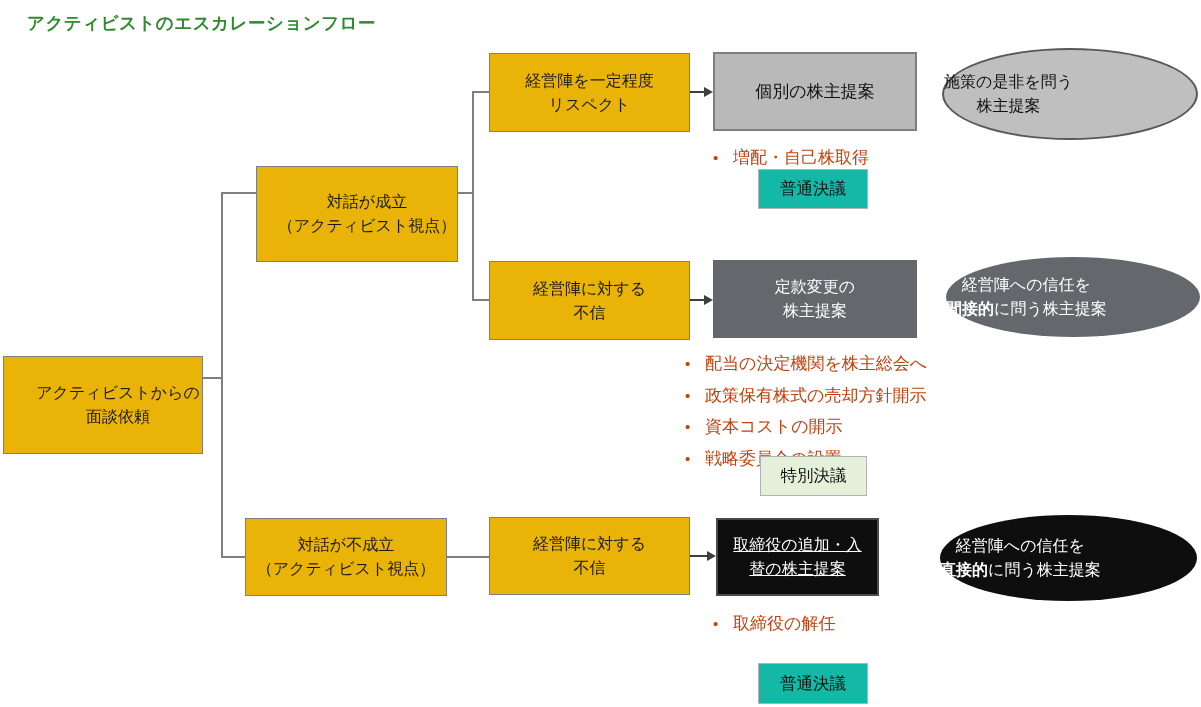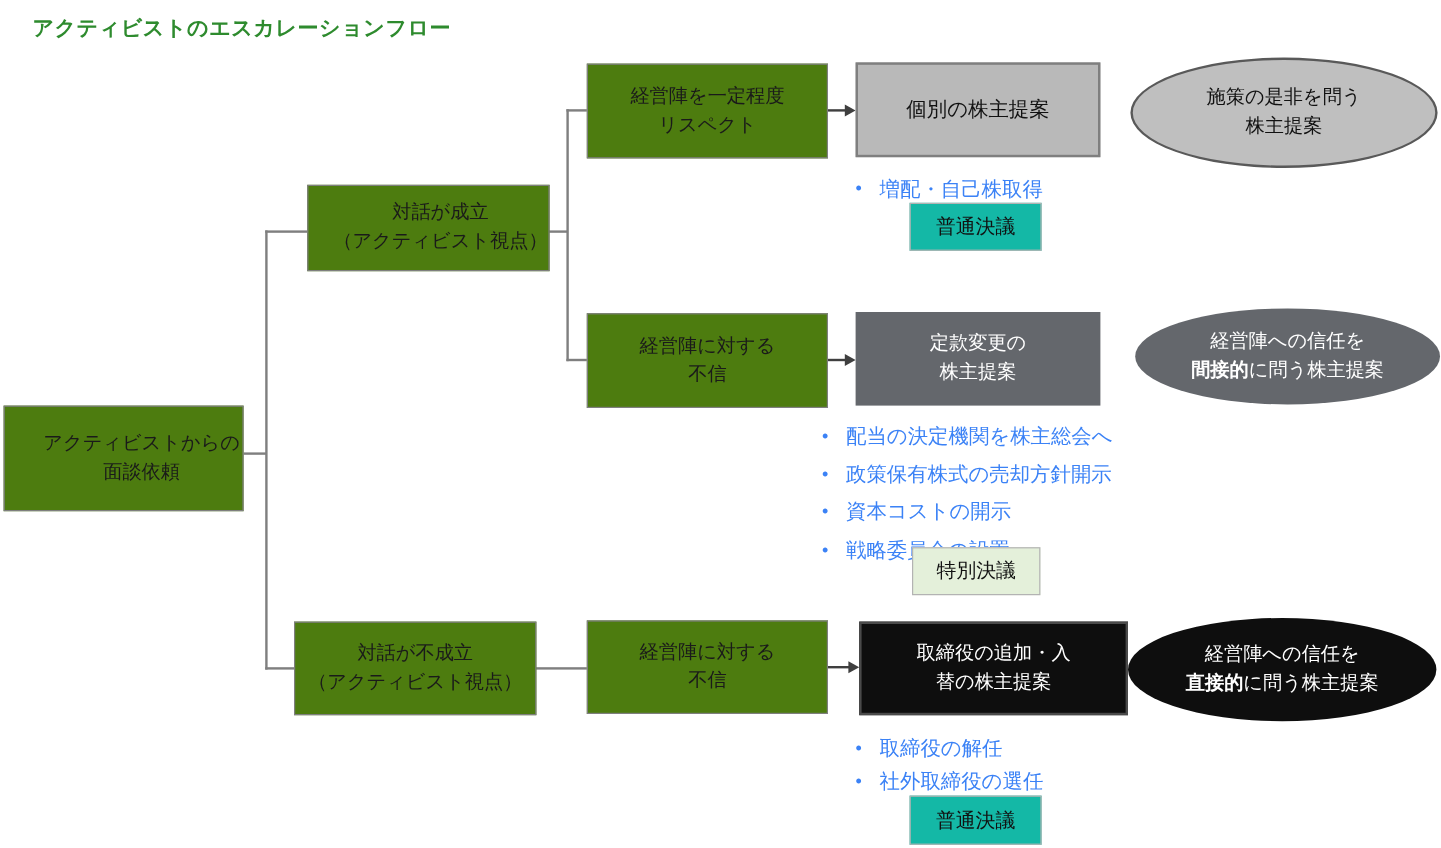"経営陣を一定程度" .outline { background: #4d7c0f -> #eab308 }
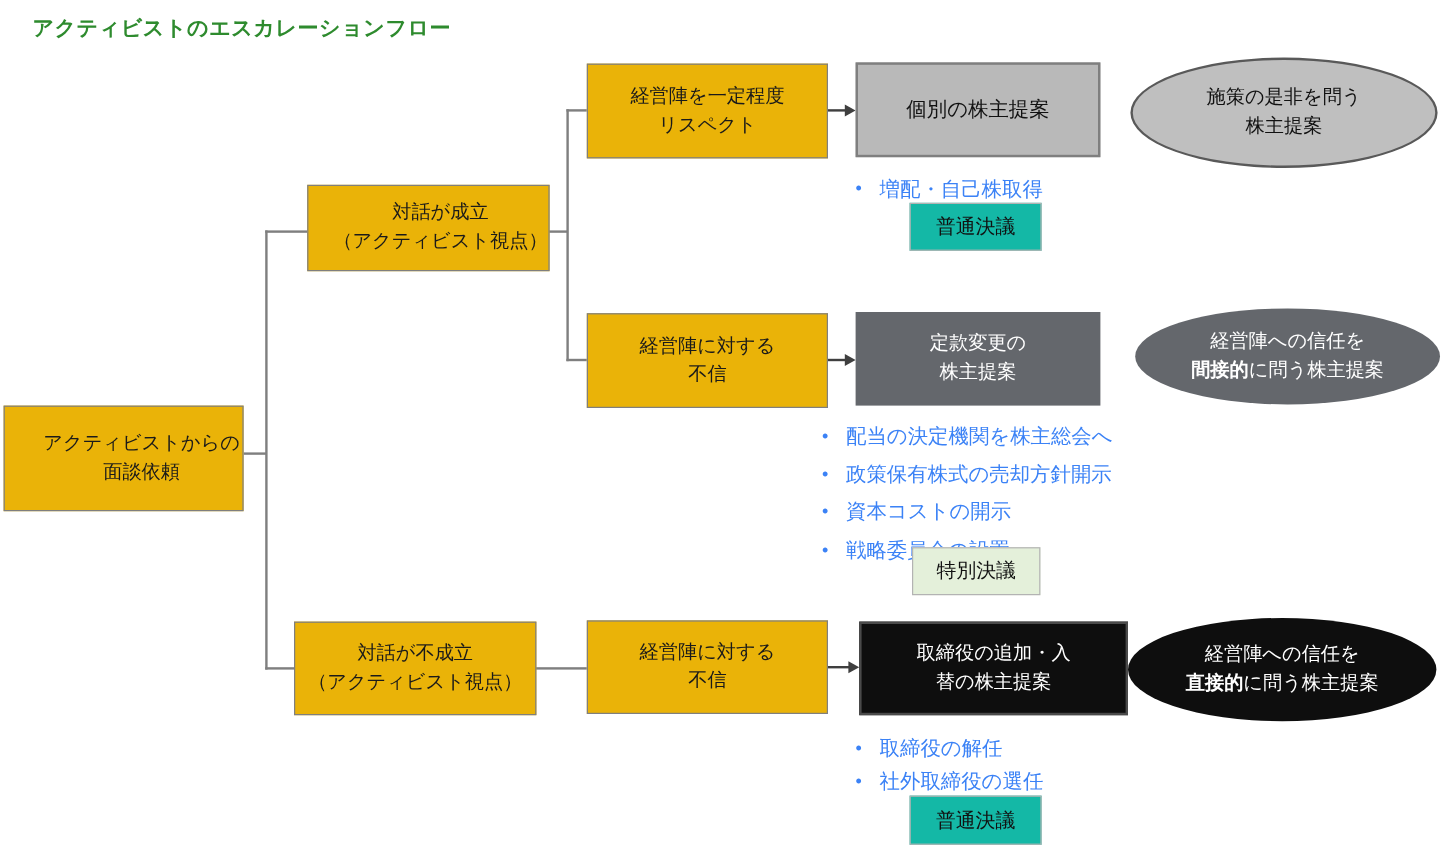"施策の是非を問う" .ellipse { justify-content: center -> none }
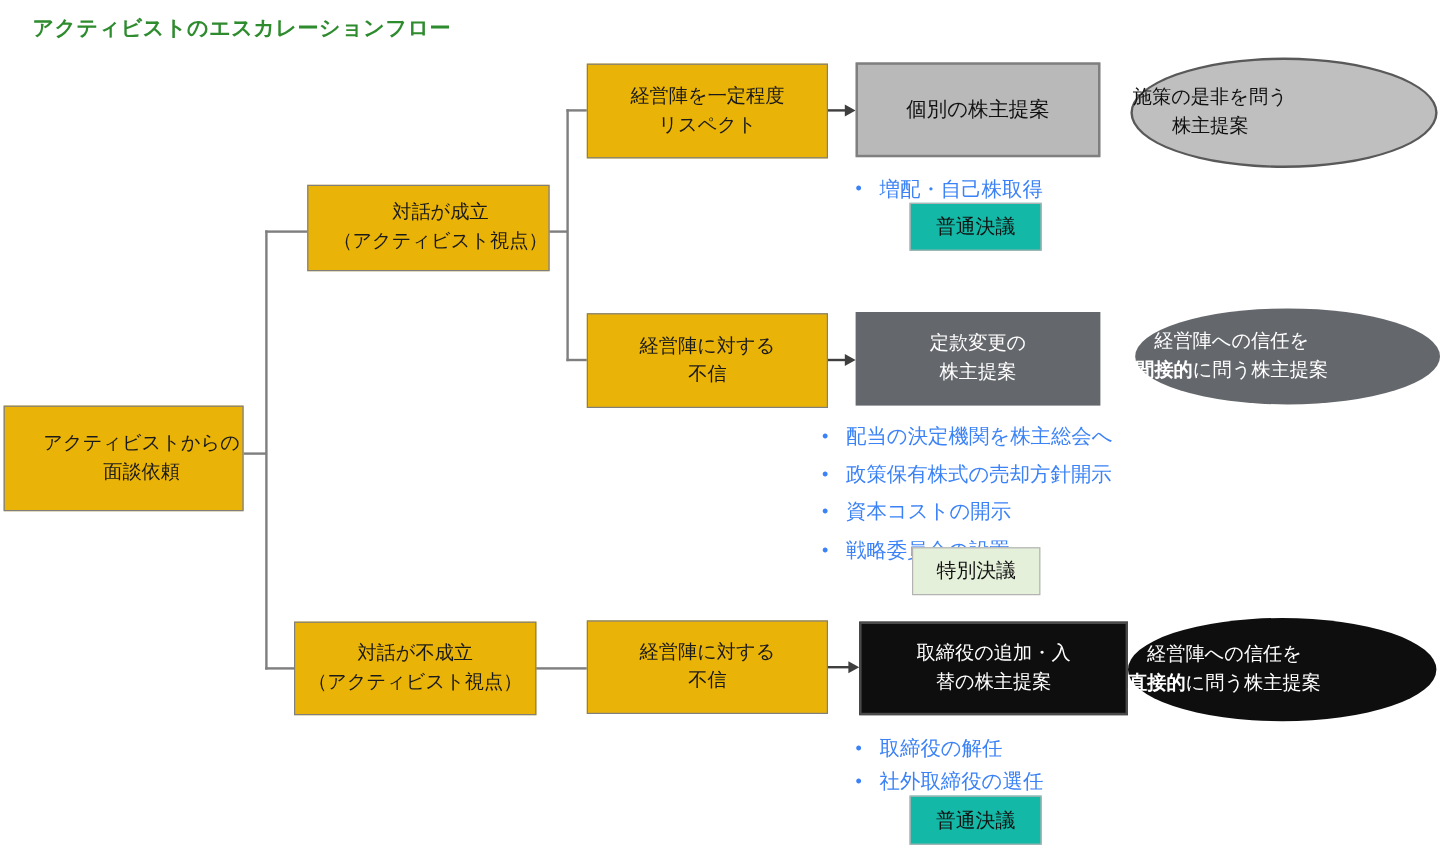"増配・自己株取得" ul.blist { color: #3b82f6 -> #c2410c }
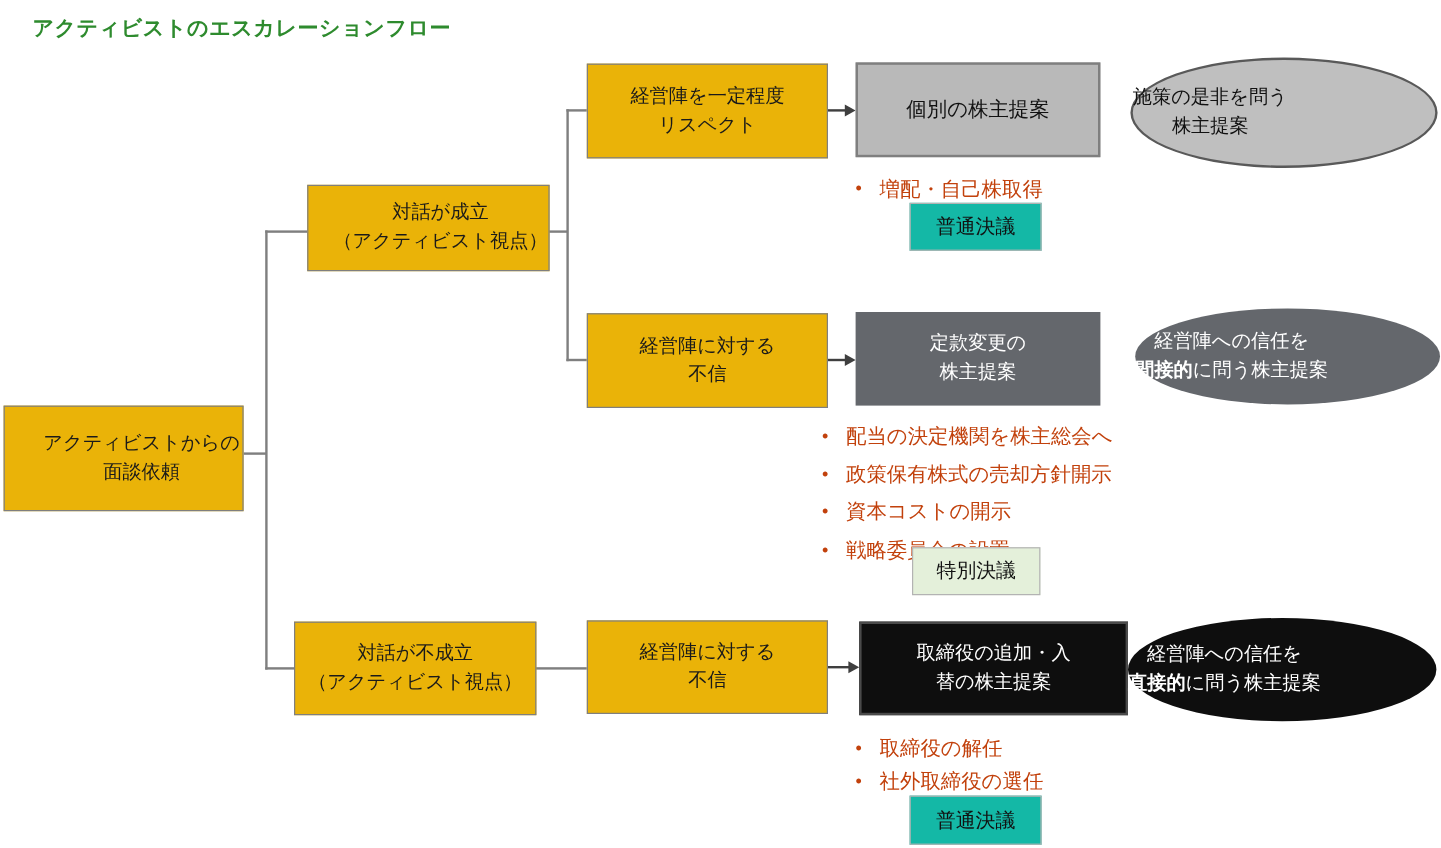"対話が成立" div.abs { height: 72px -> 96px; top: 154px -> 166px }
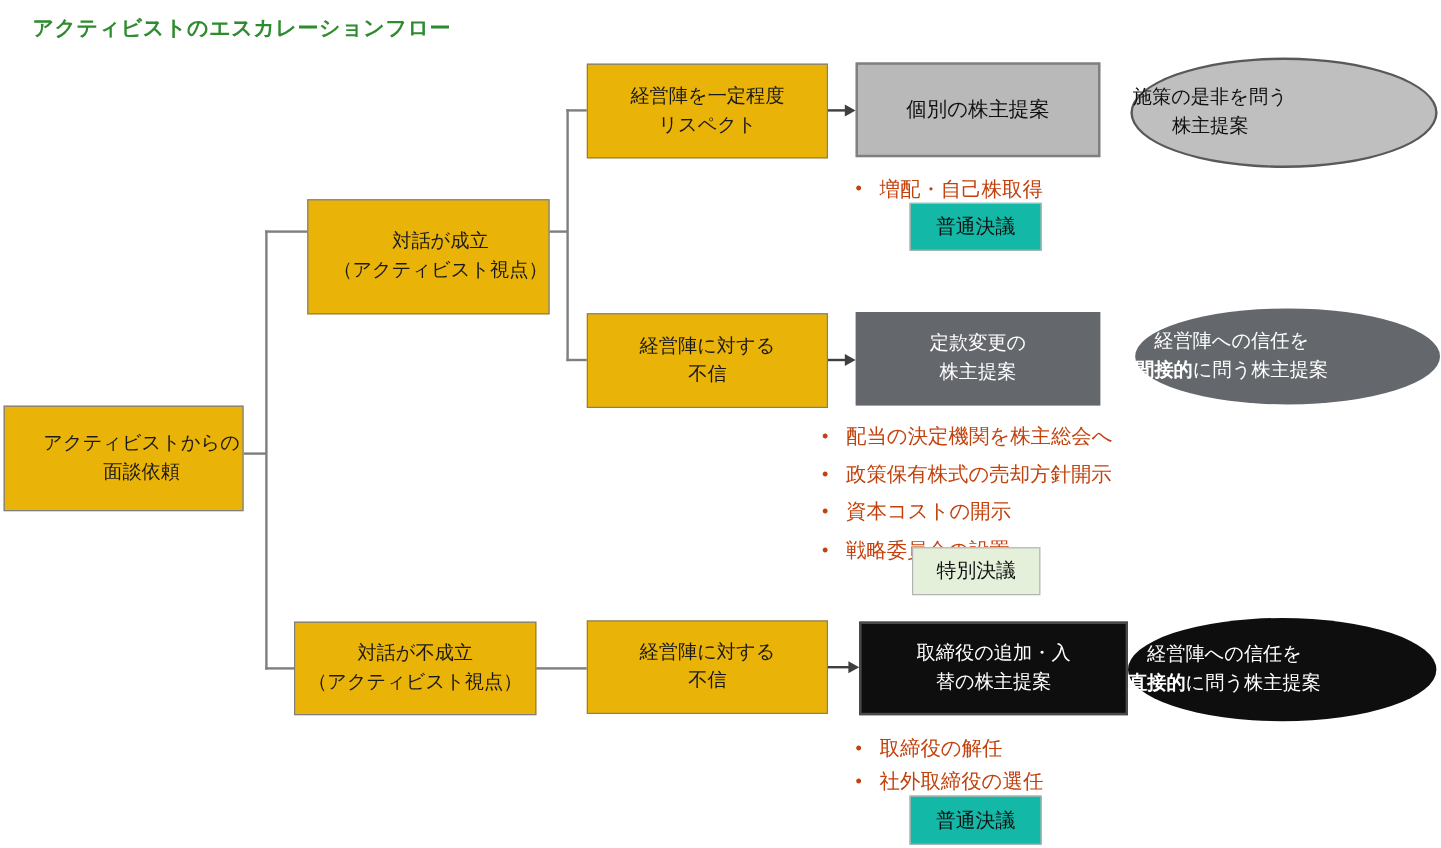"アクティビストからの" div.abs { height: 88px -> 98px; top: 338px -> 356px }
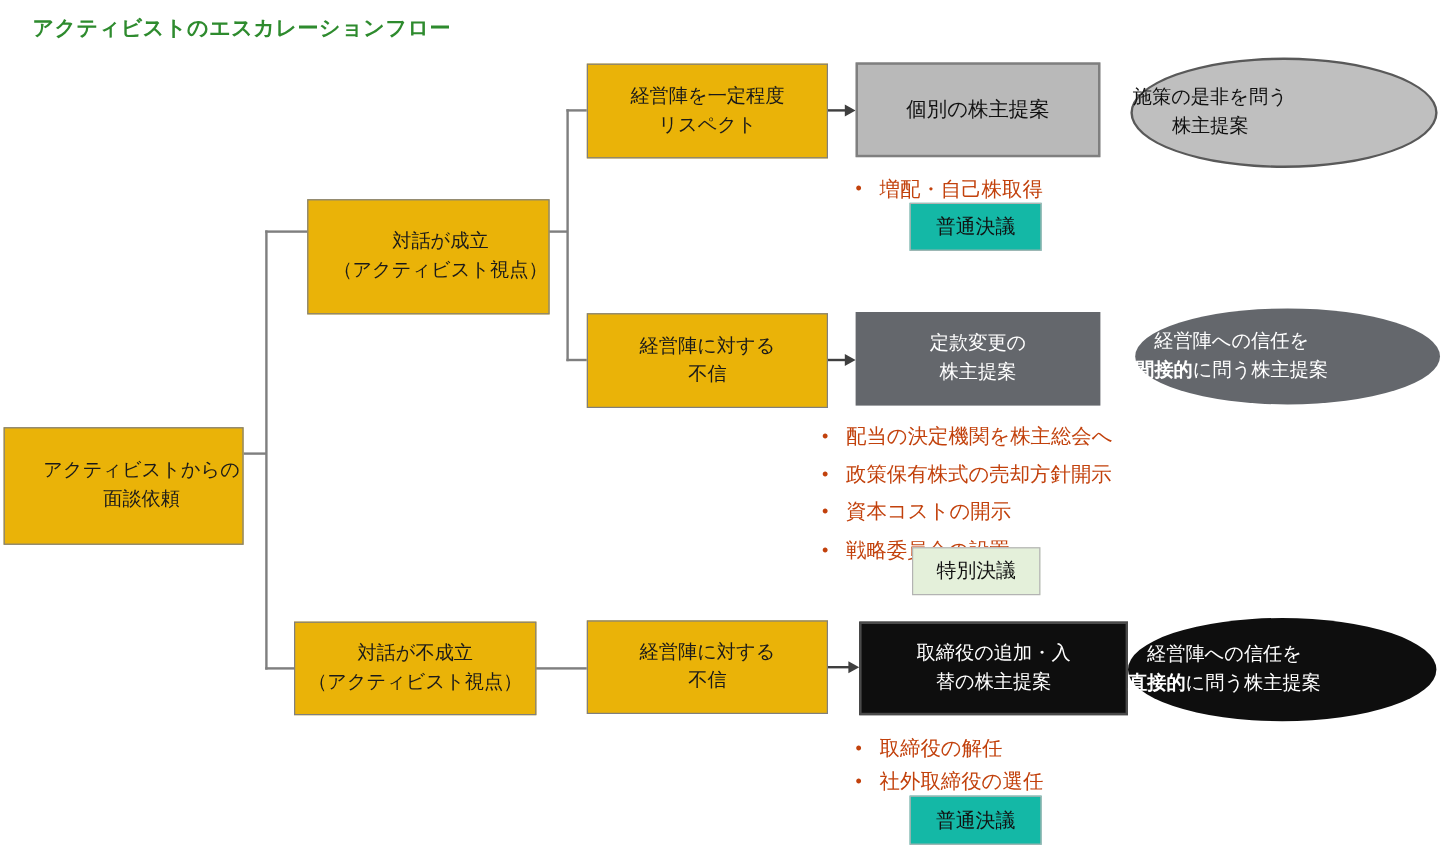"取締役の追加・入" div.abs { text-decoration: none -> underline; width: 224px -> 163px }
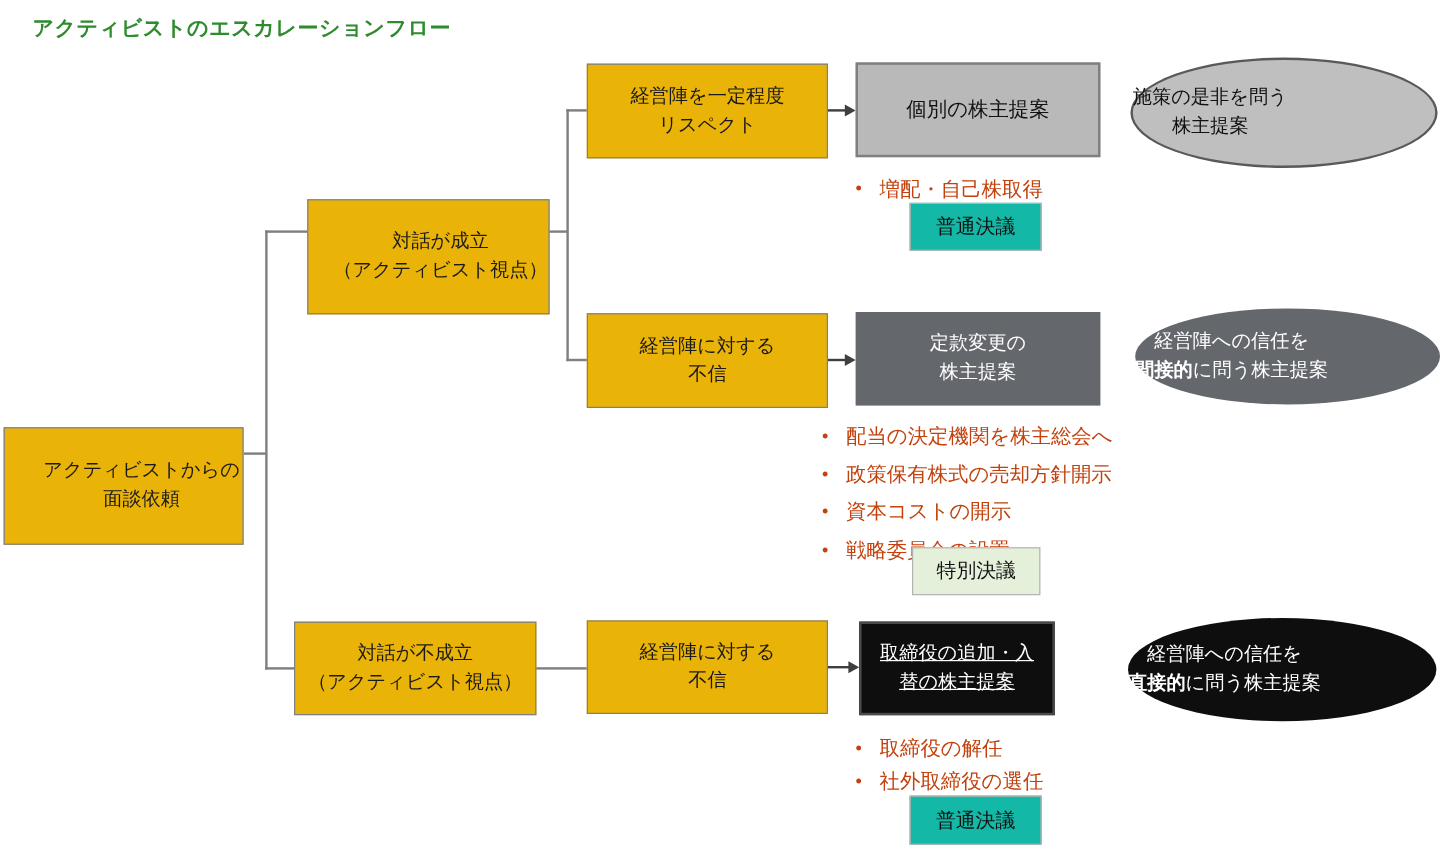"社外取締役の選任" li { html: <li>社外取締役の選任</li> -> none }
